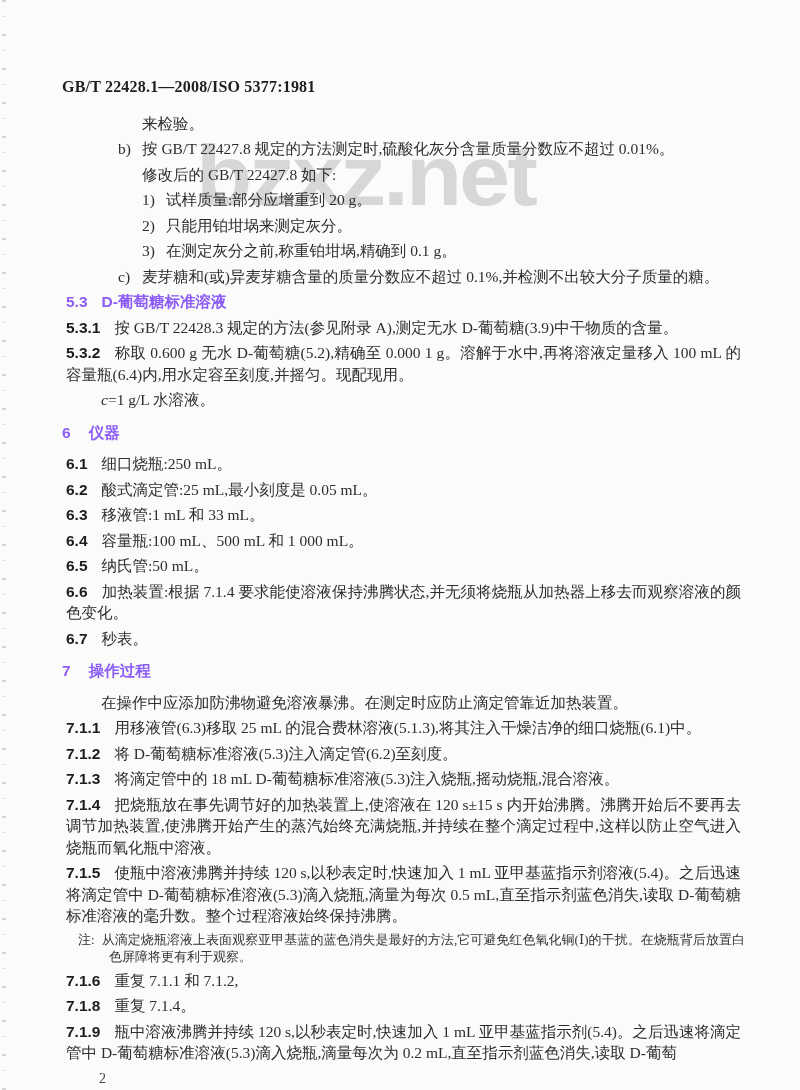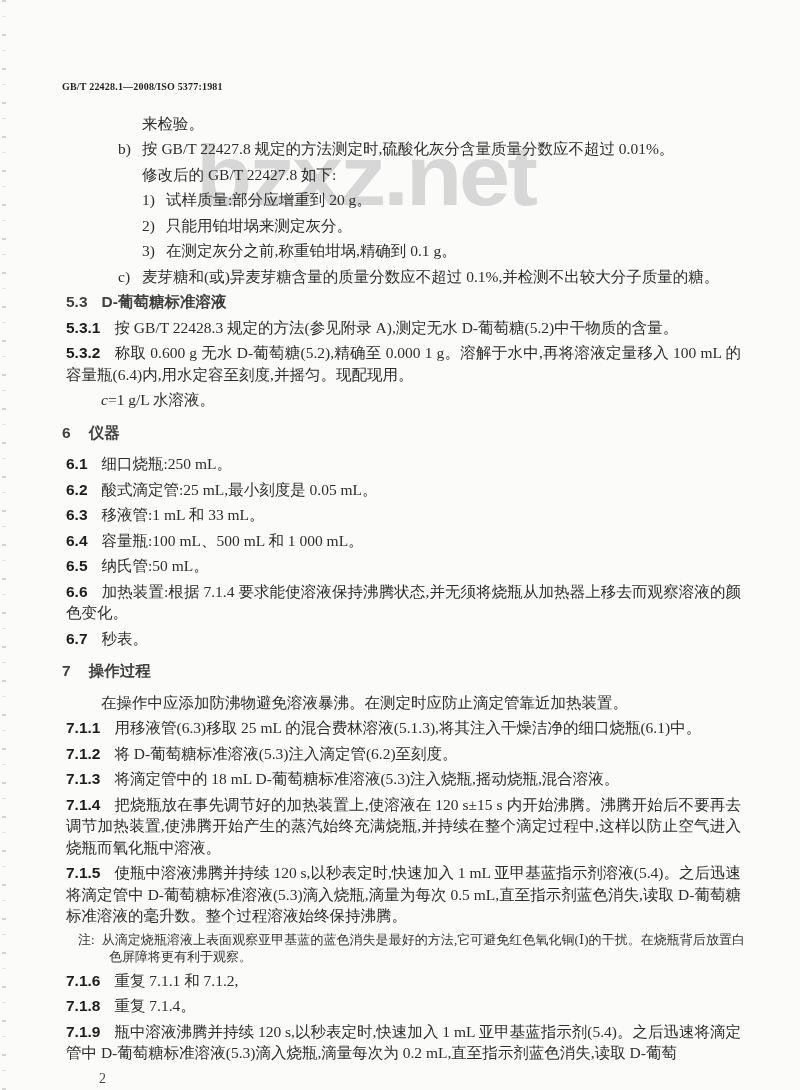"GB/T 22428.1—2008/ISO 5377:1981" .doc-header { font-size: 10px -> 16px }
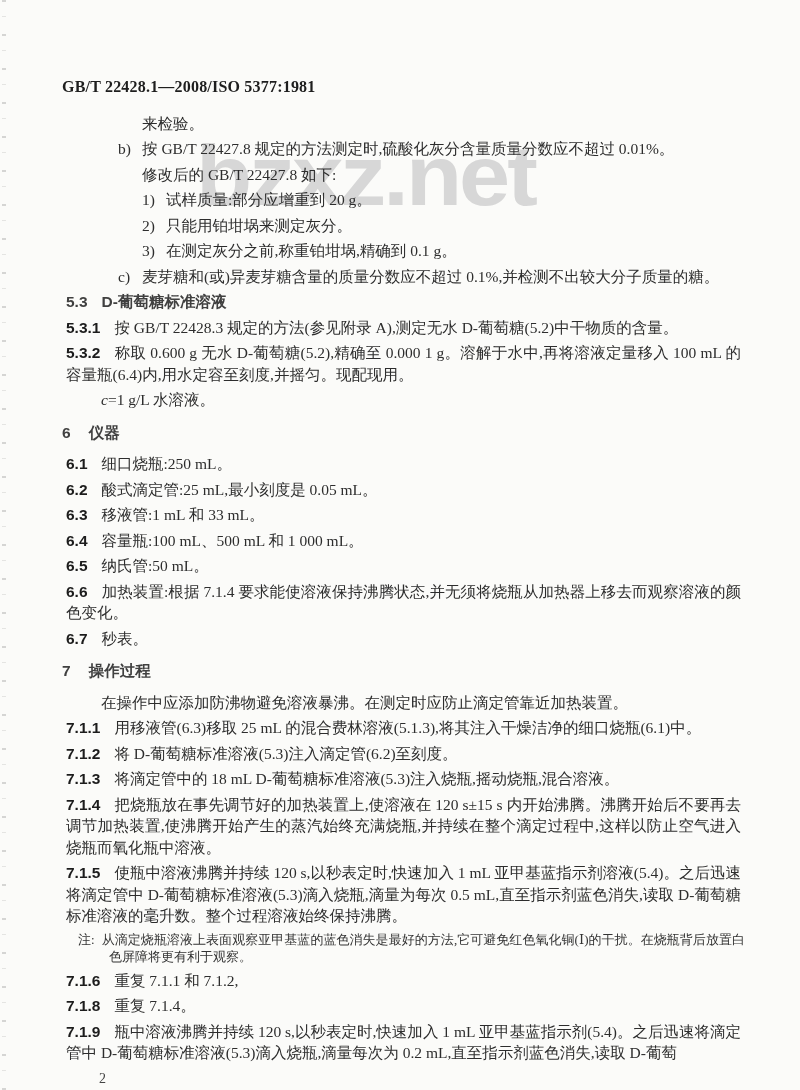"5.3 D-葡萄糖标准溶液" .t-heading,.t-chapter { color: #404040 -> #8b5cf6 }
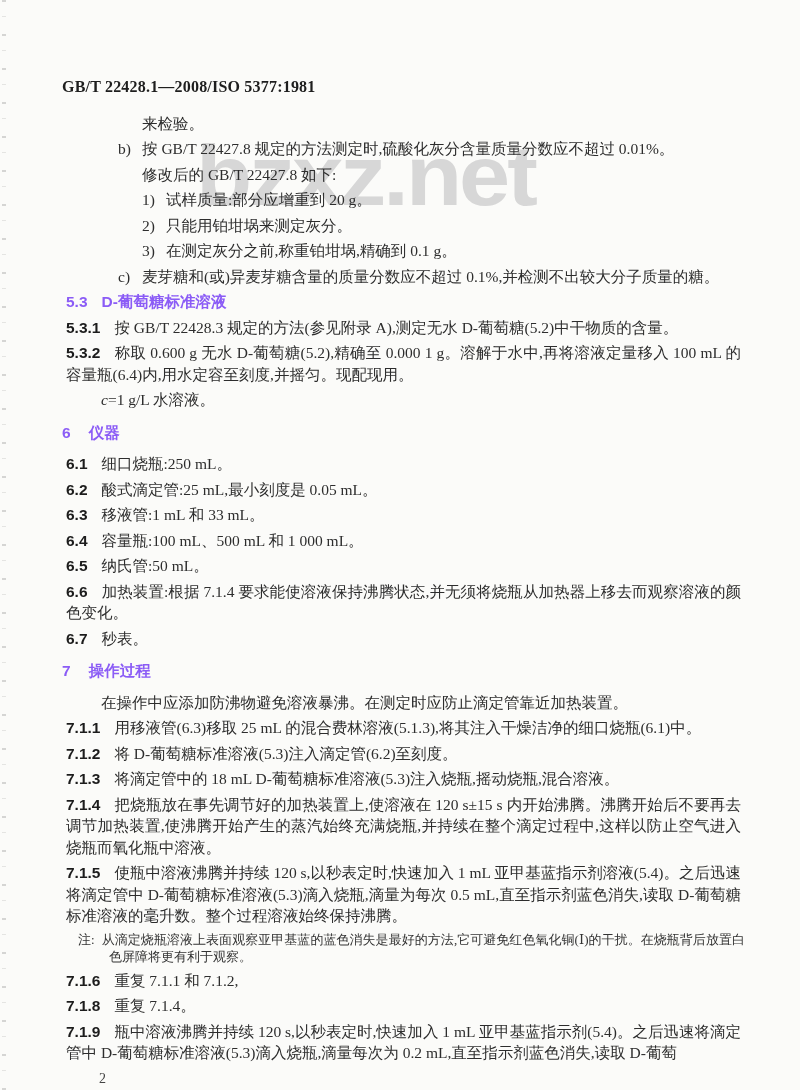"按 GB/T 22428.3 规定的方法(参见附录 A),测定无水" span { text: 5.2 -> 3.9 }
